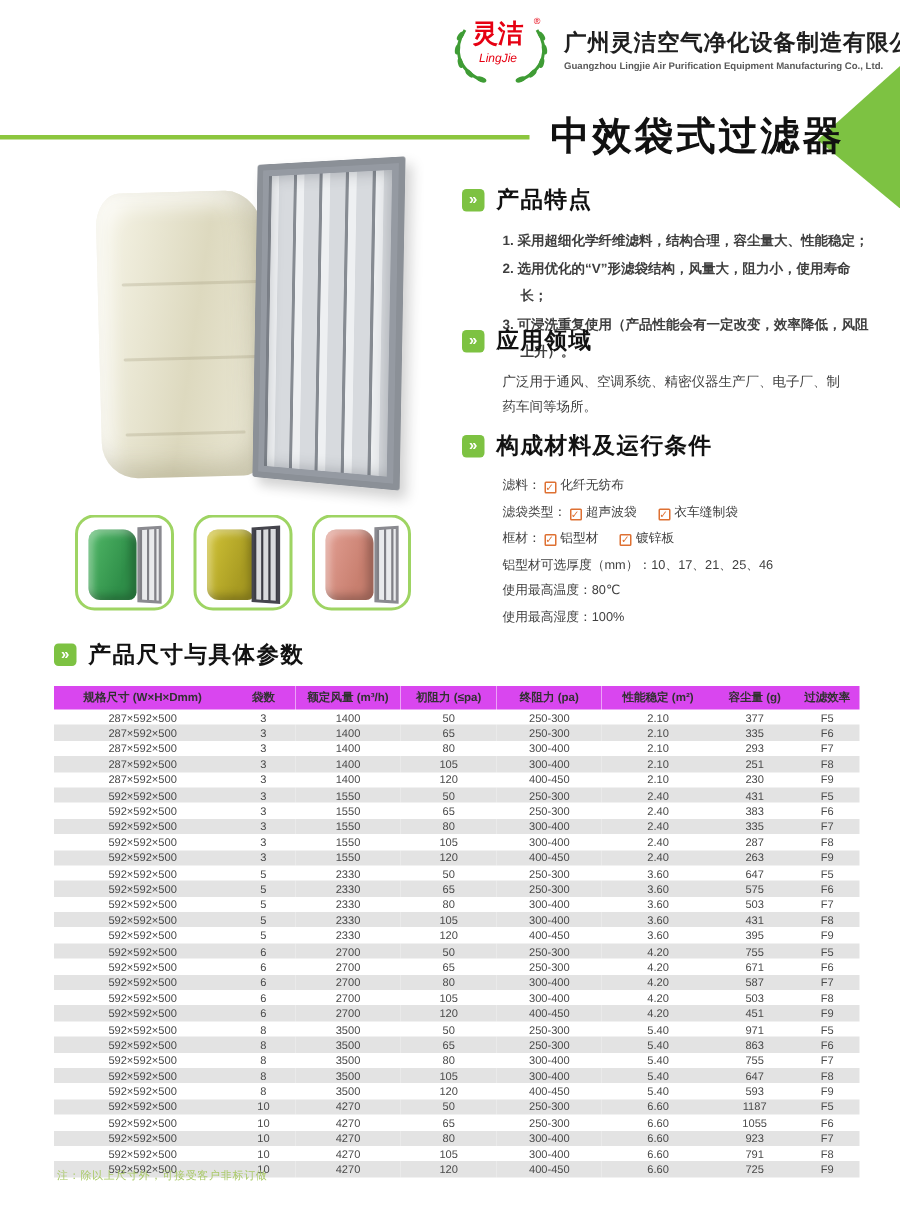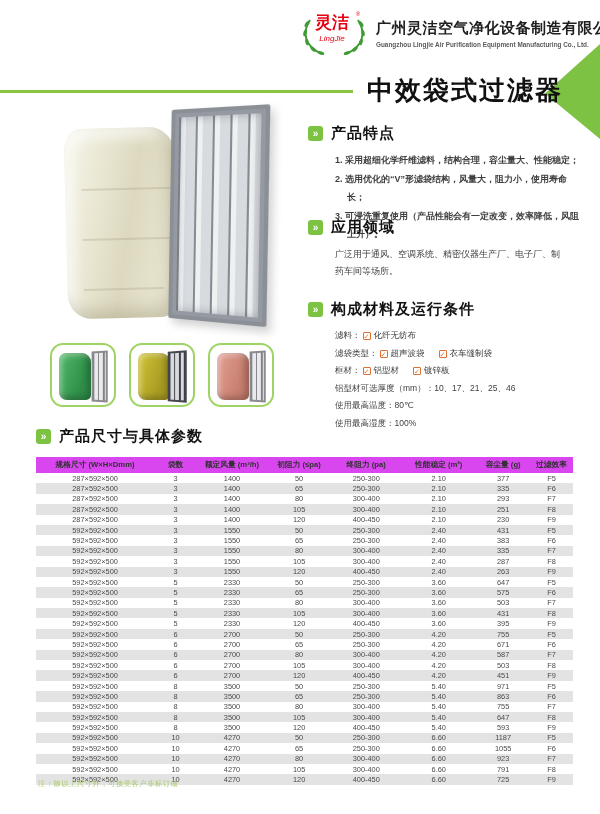"构成材料及运行条件" div.section { margin-top: 12px -> none }
